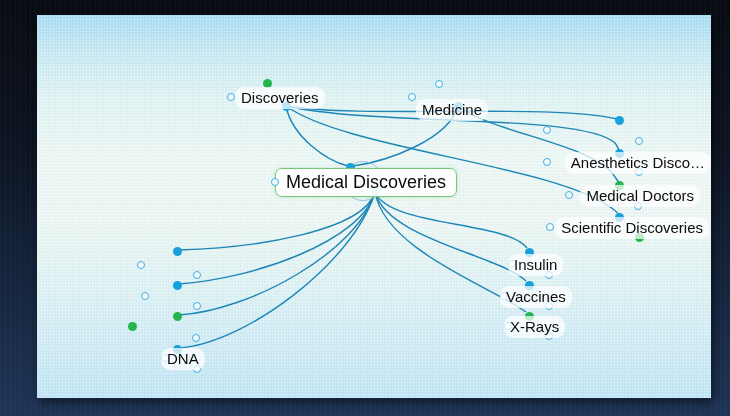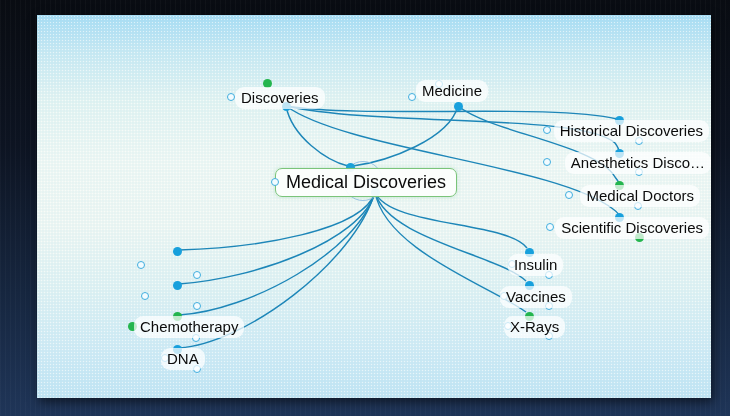"Medicine" span.label { top: 65px -> 84px }
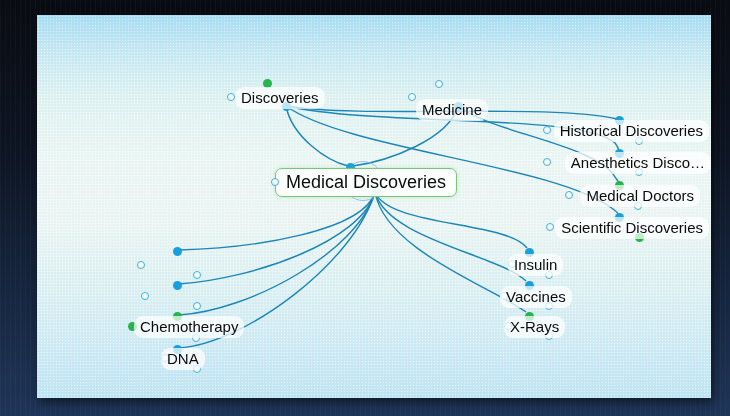"Historical Discoveries" span.label { html: <span>Historical Discoveries</span> -> none }
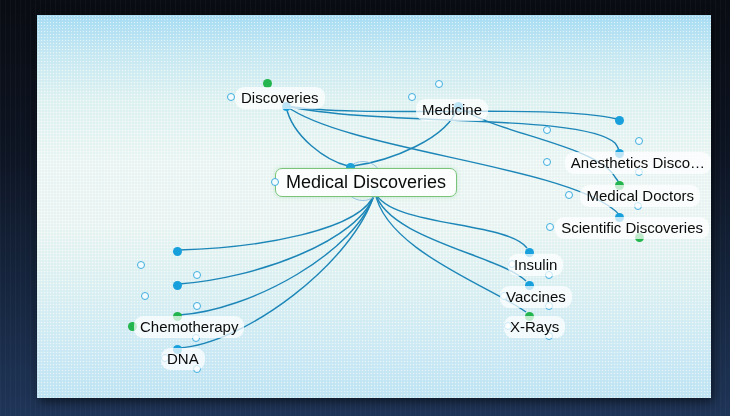"Chemotherapy" span.label { html: <span>Chemotherapy</span> -> none }
